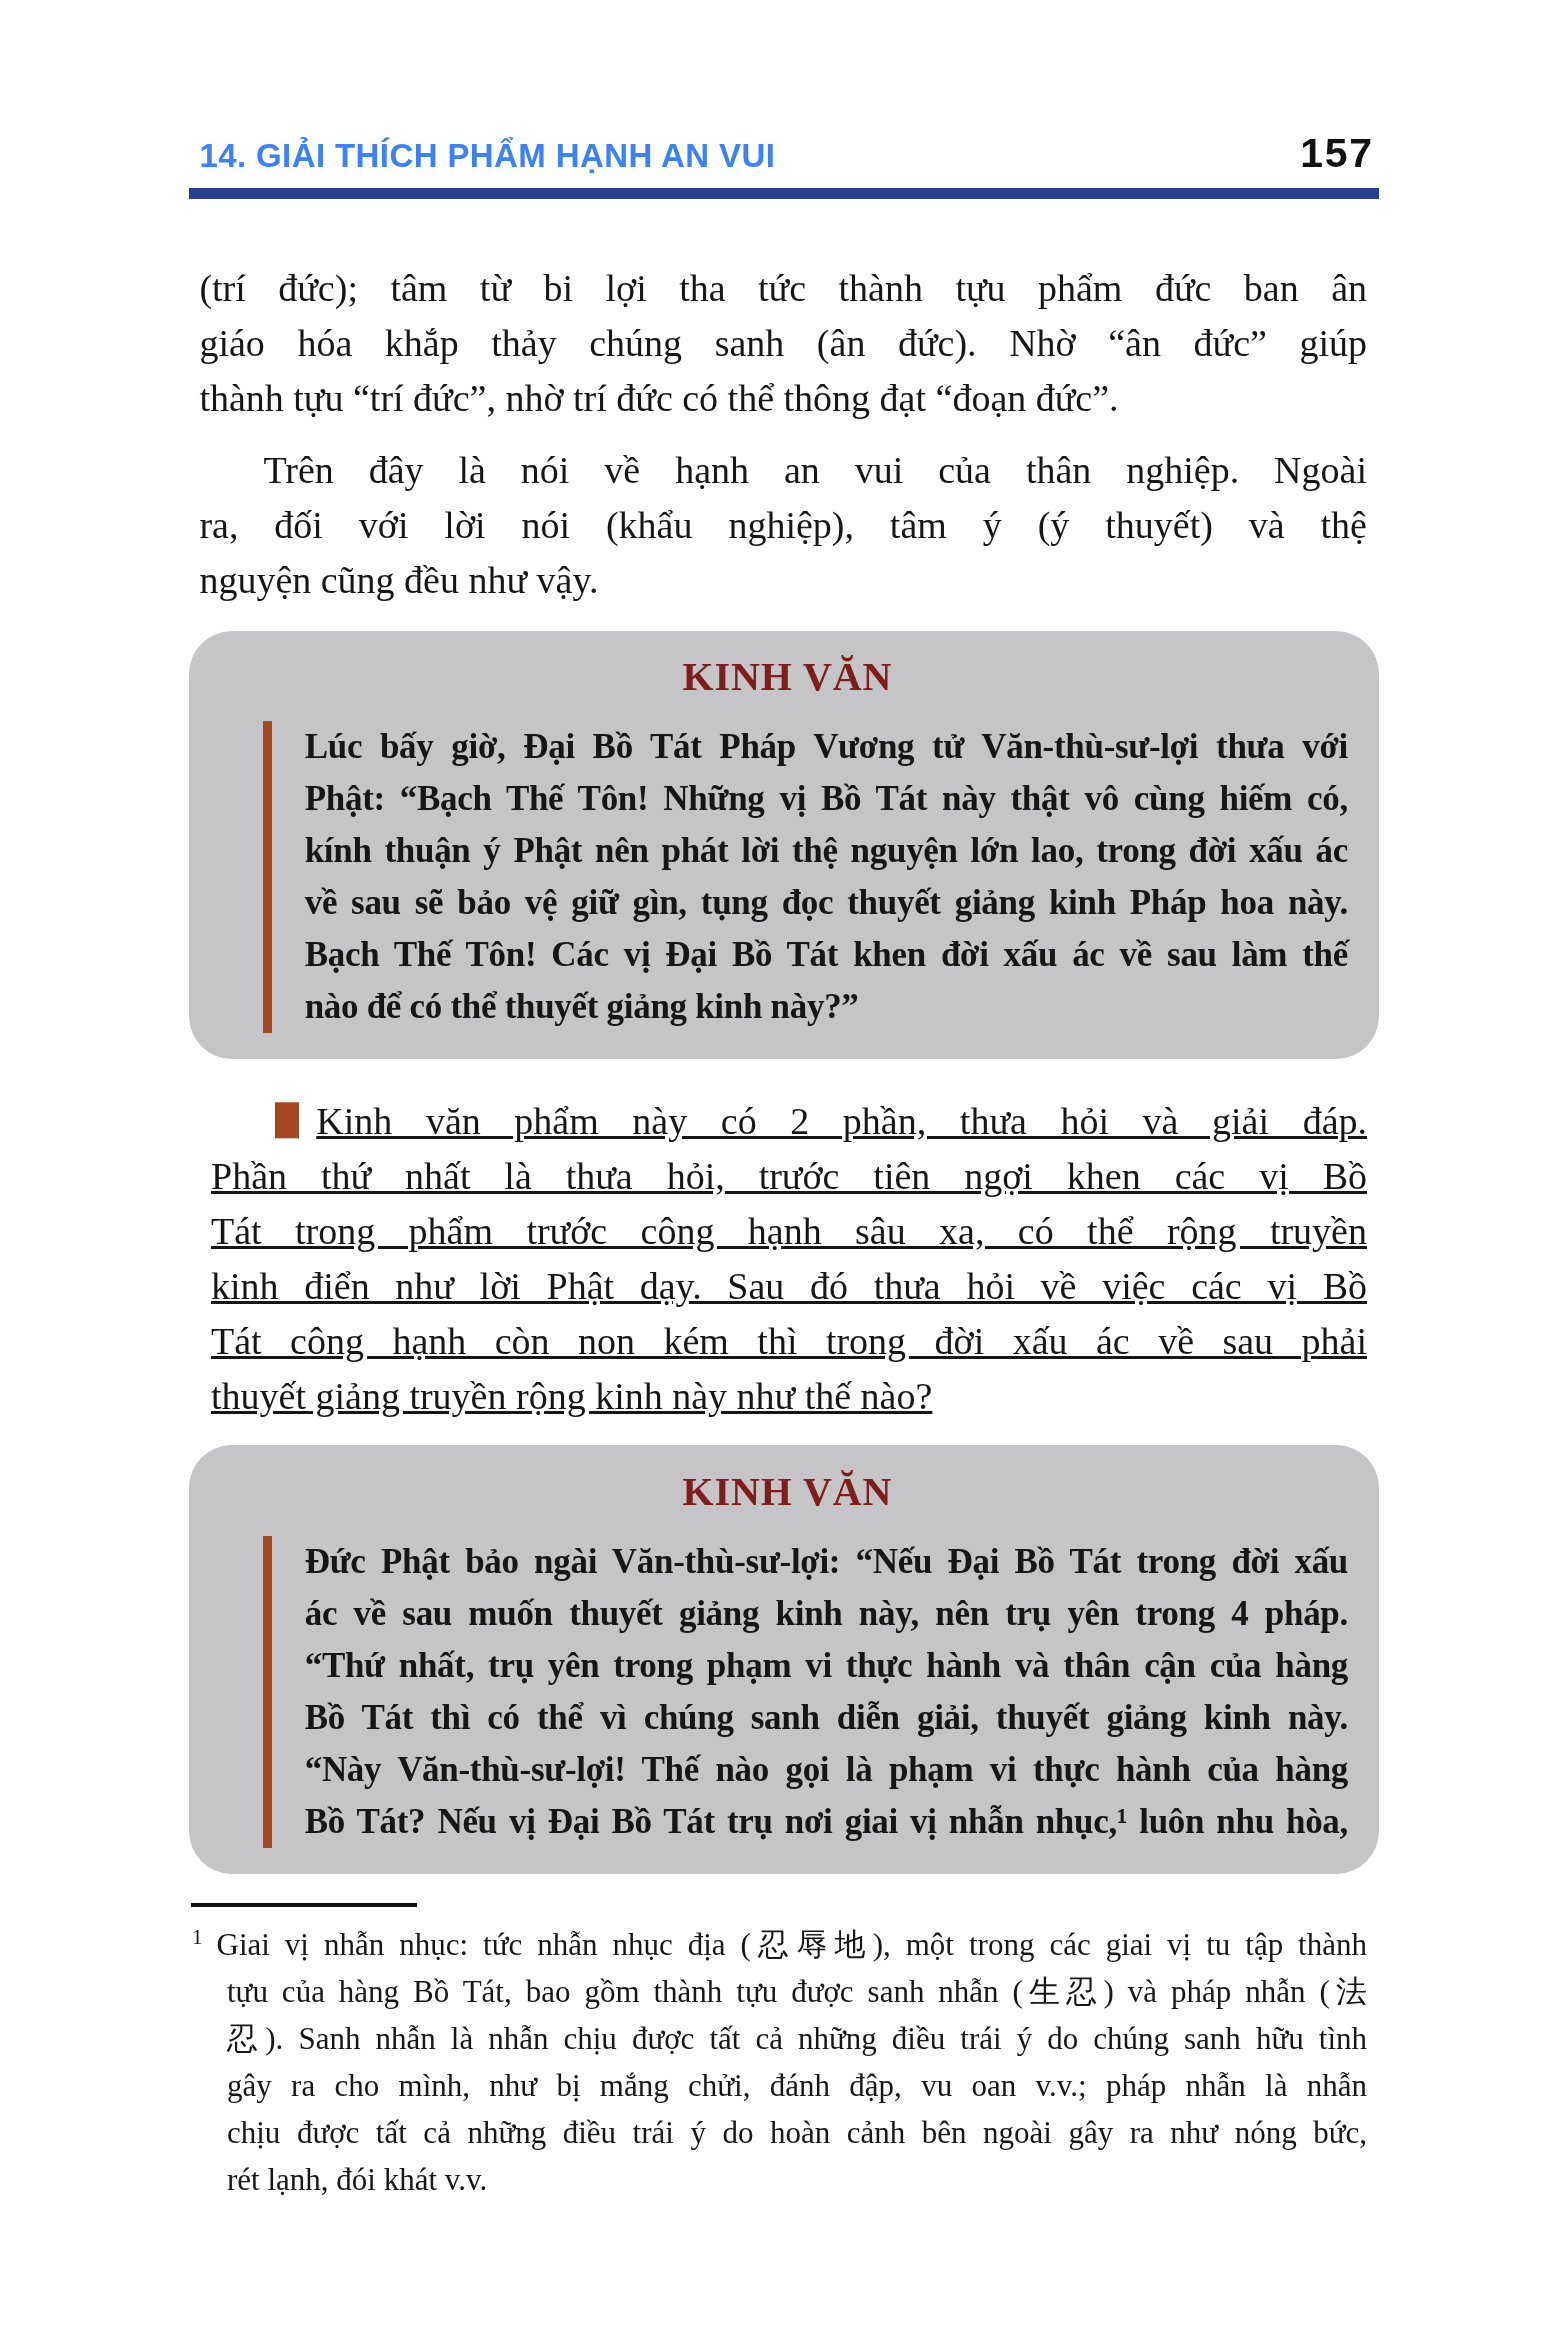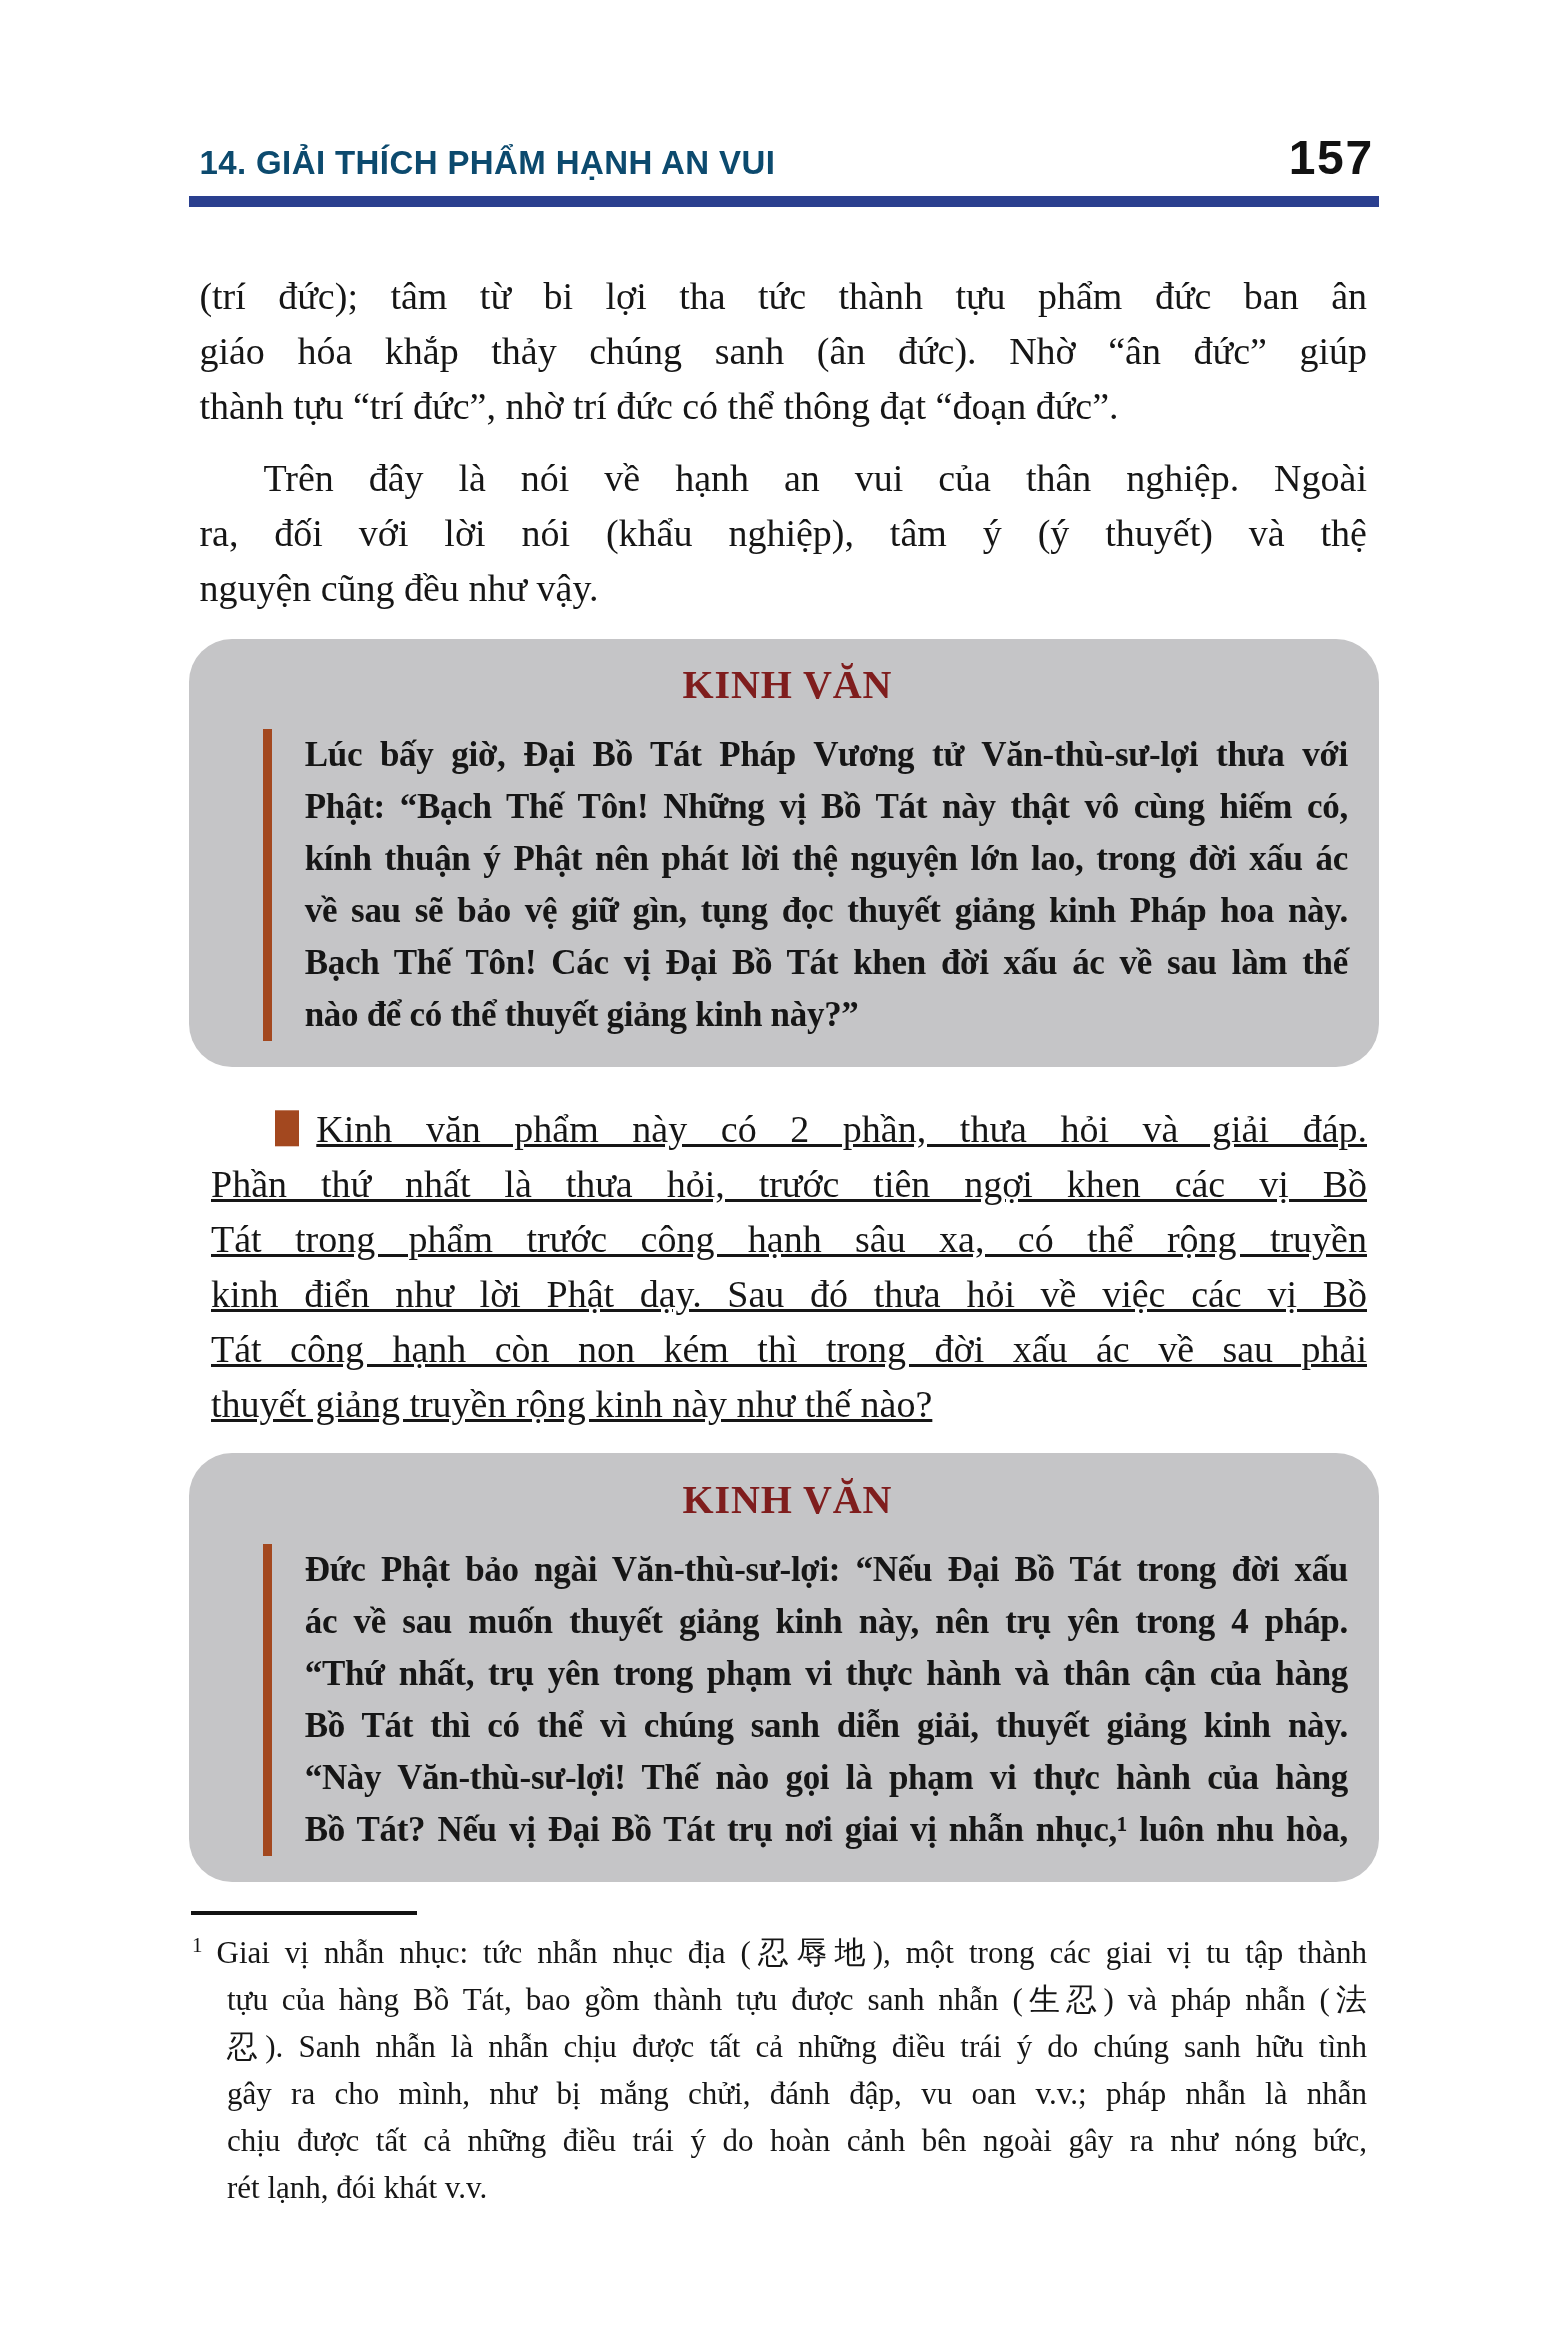"14. GIẢI THÍCH PHẨM HẠNH" .chapter { color: #0c4a6e -> #3b82f6 }
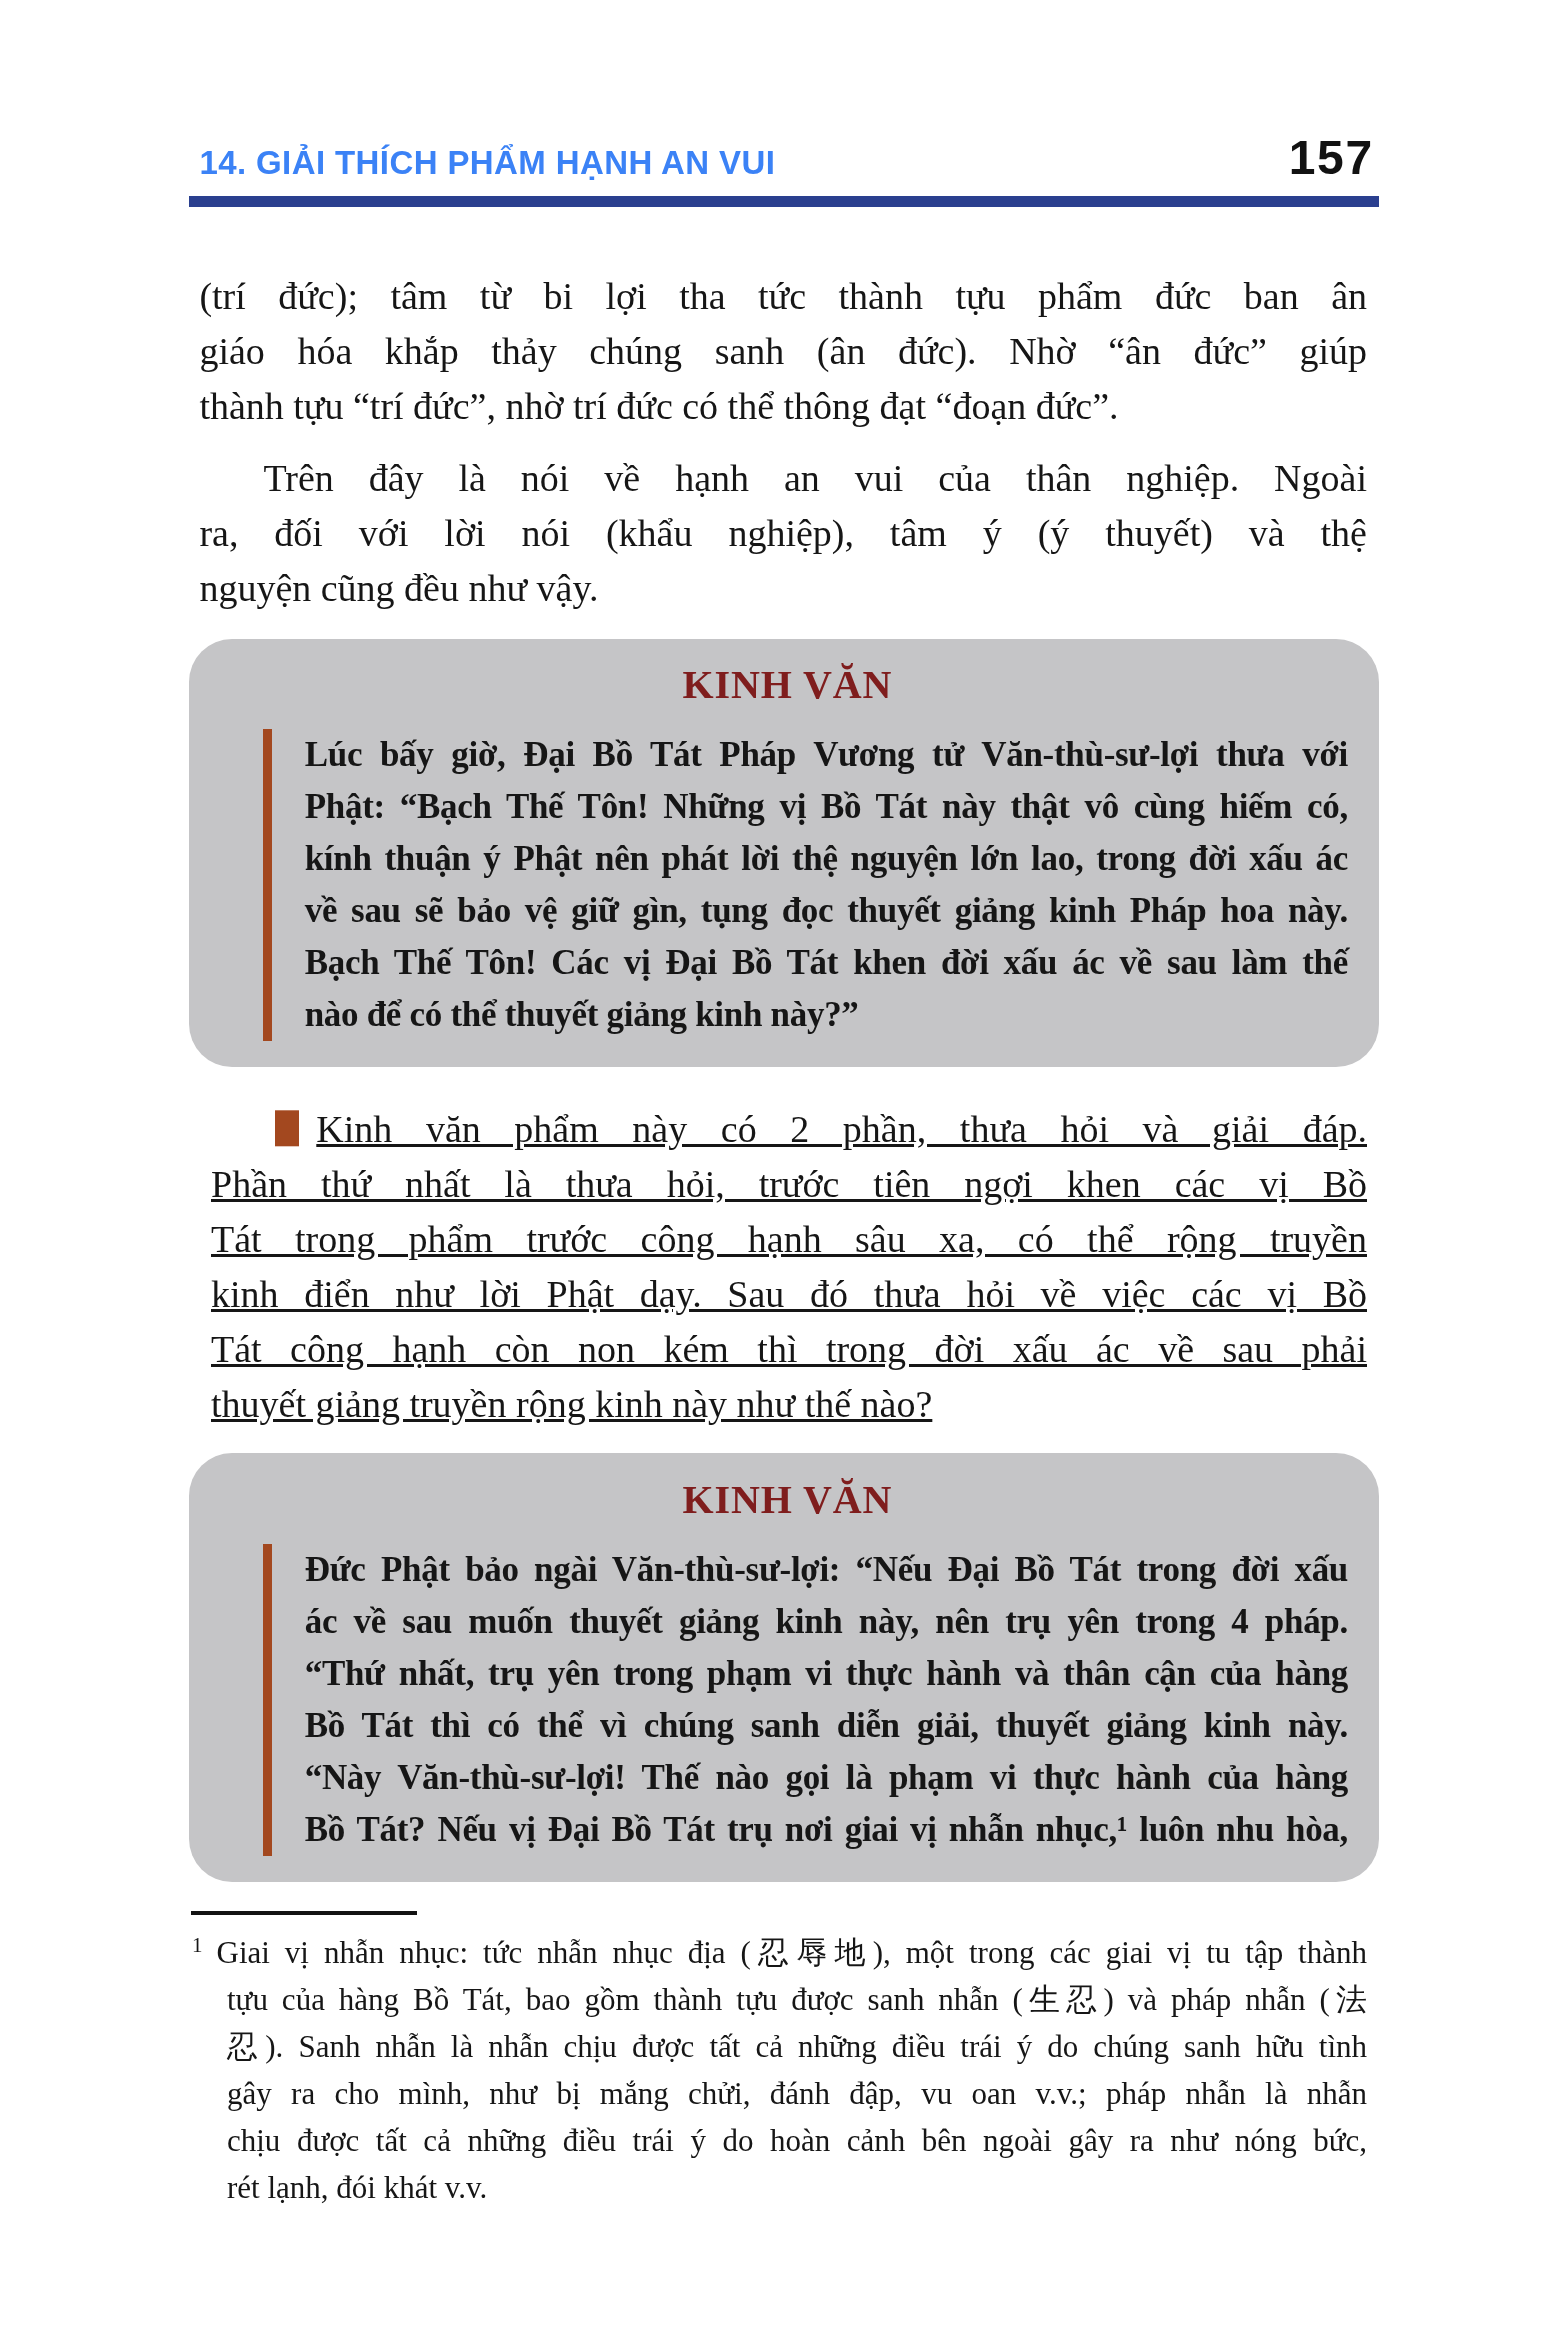"157" .pagenum { font-size: 48px -> 41px }
